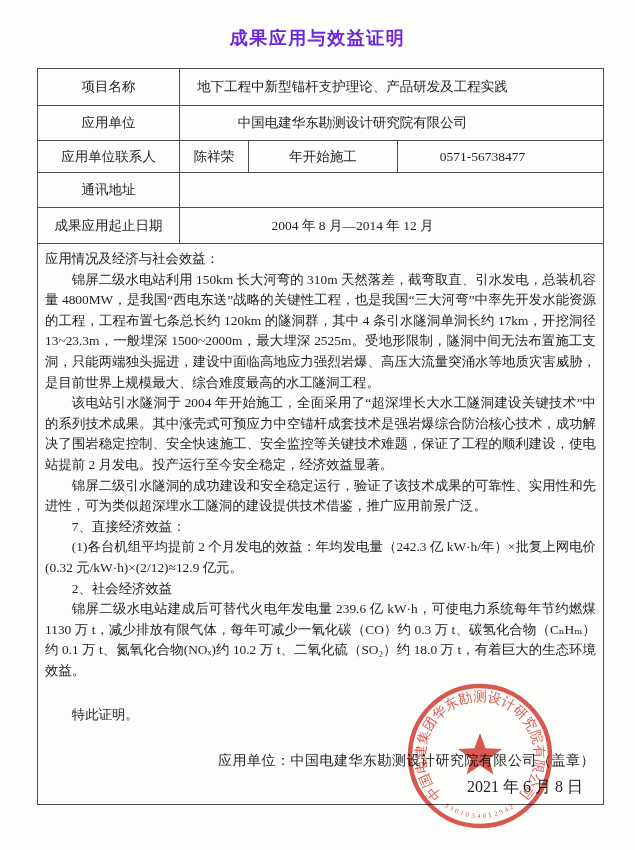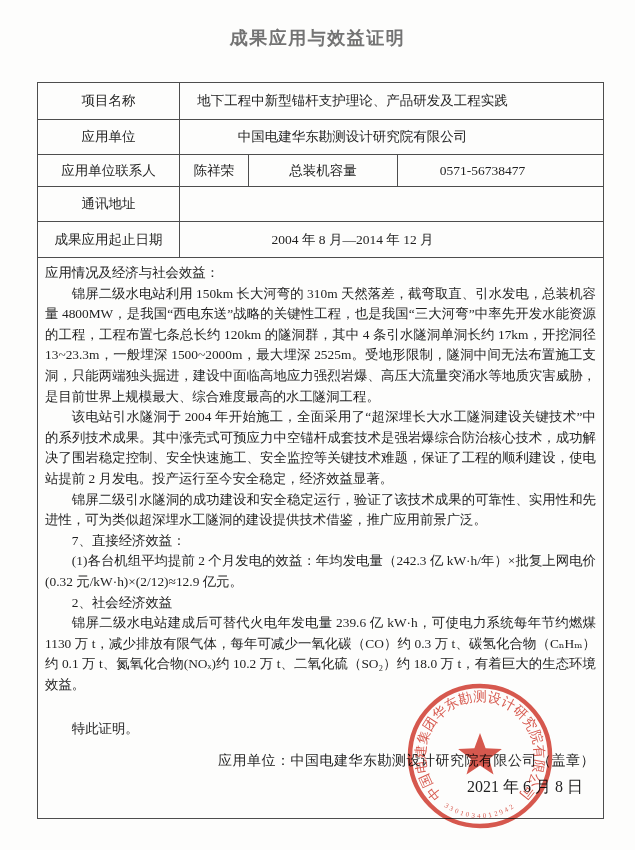"成果应用与效益证明" .doc-title { color: #737373 -> #6d28d9 }
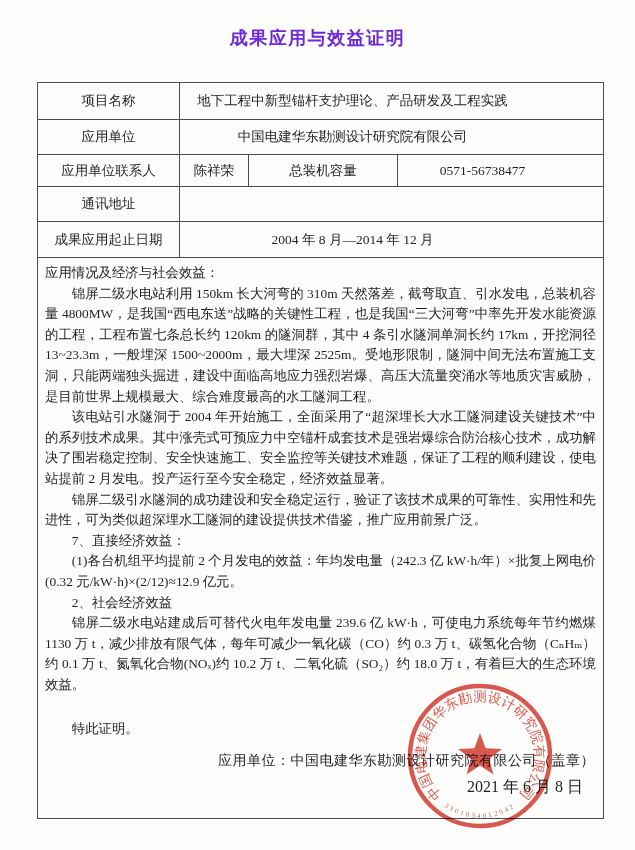"项目名称" .doc-table { top: 82px -> 68px }
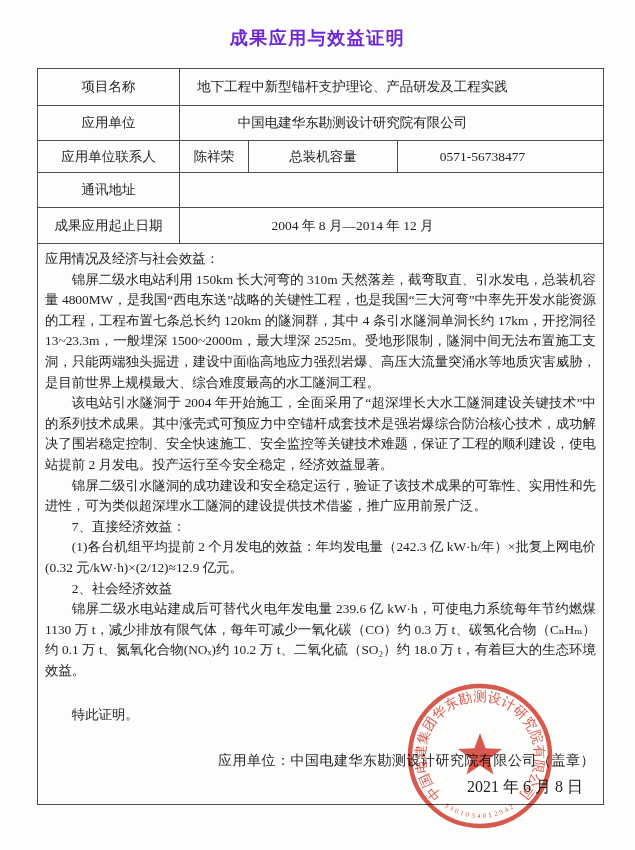"总装机容量" div.cell { text: 总装机容量 -> 年开始施工 }
